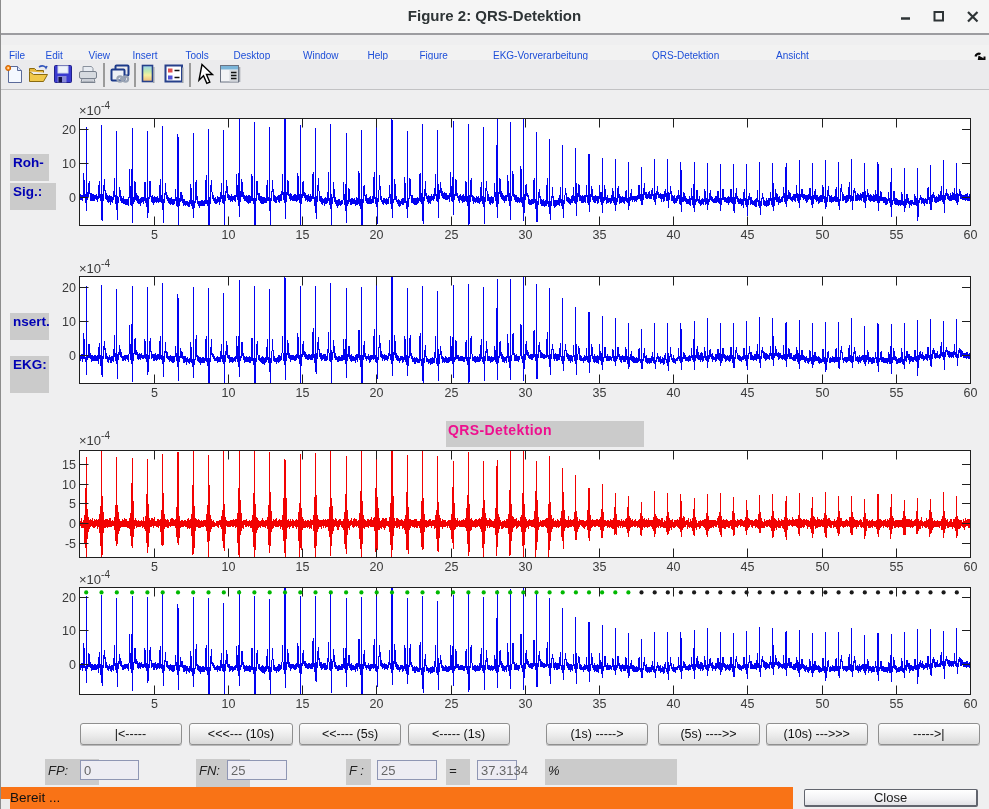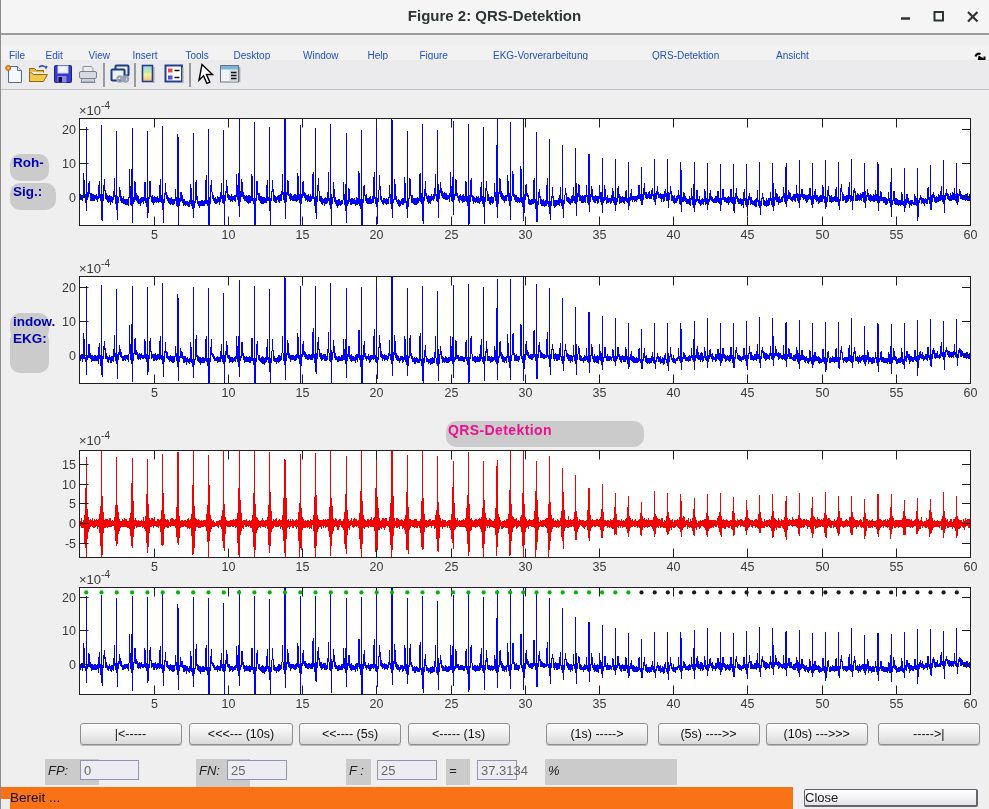"Roh-" .ulabel { border-radius: 10px -> none }
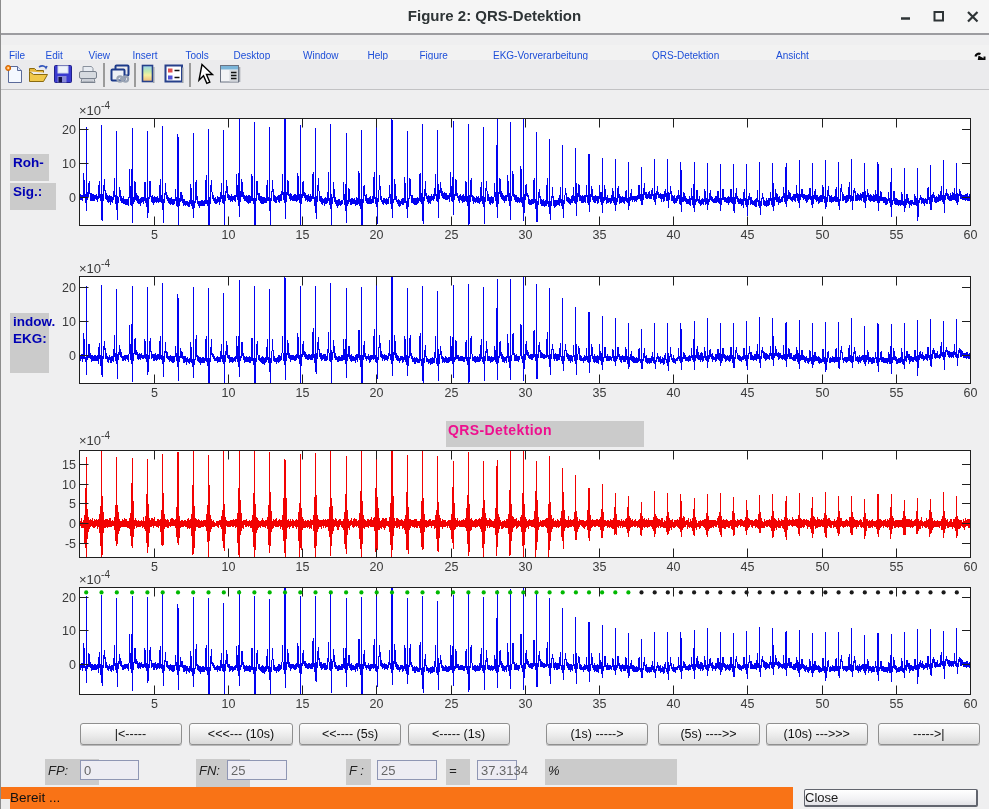"indow." div.ulabel { text: indow -> nsert }
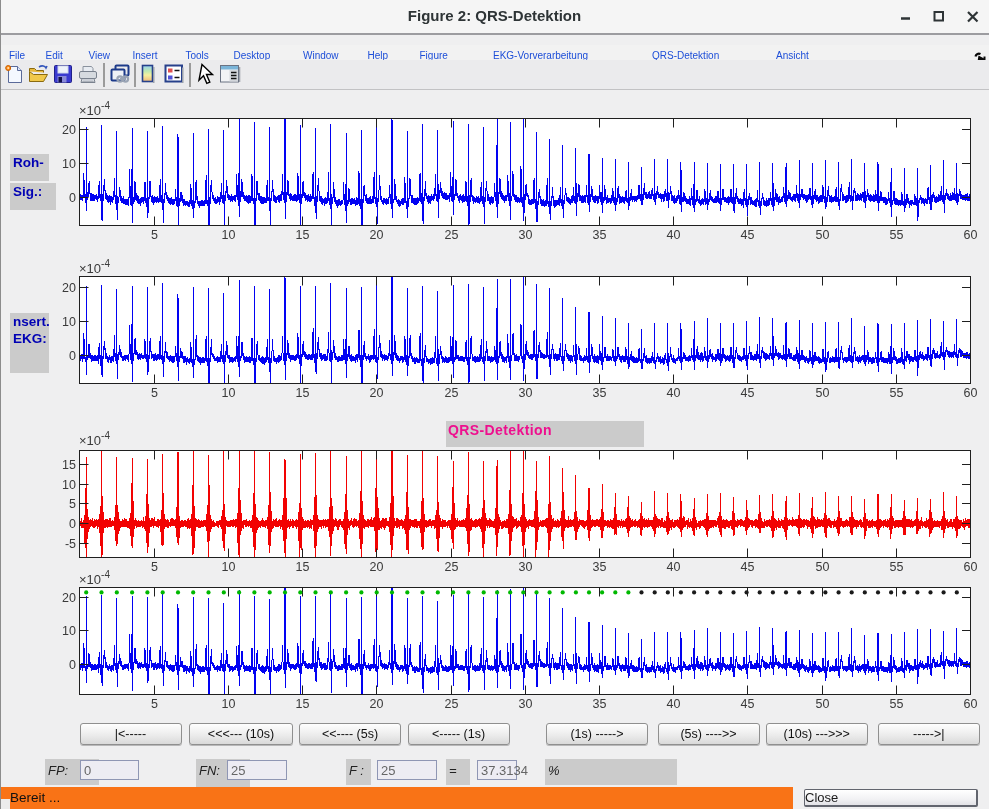"EKG:" div.ulabel { height: 43px -> 37px; top: 330px -> 356px }
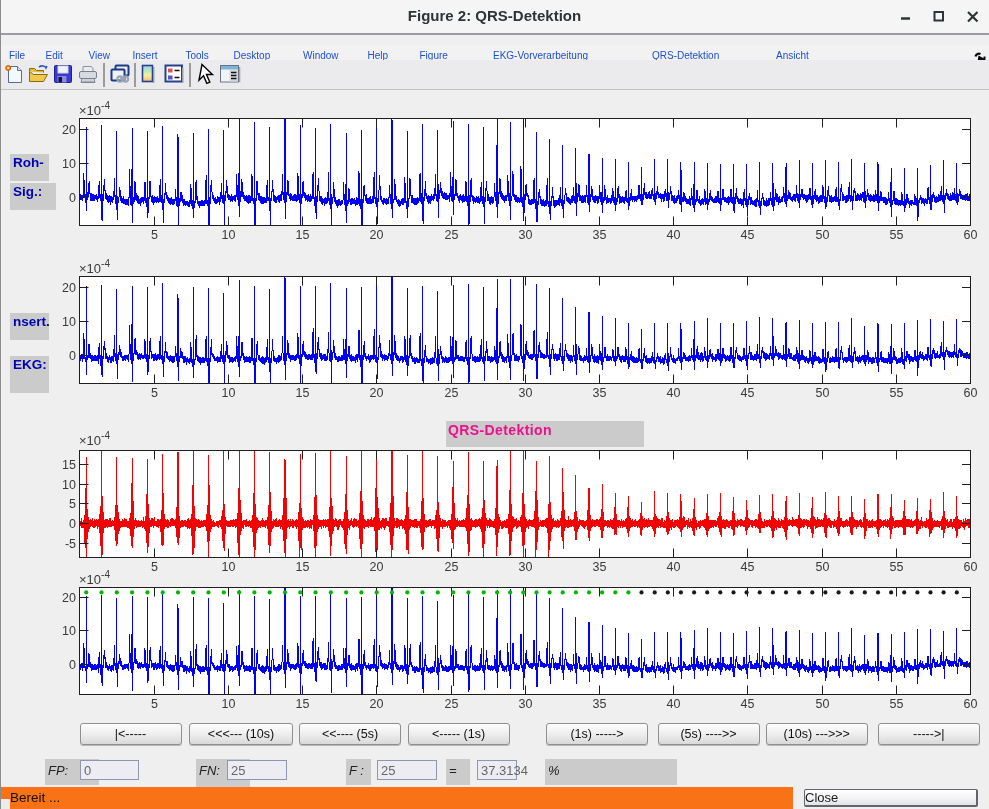"Close" #close { text-align: left -> center }
